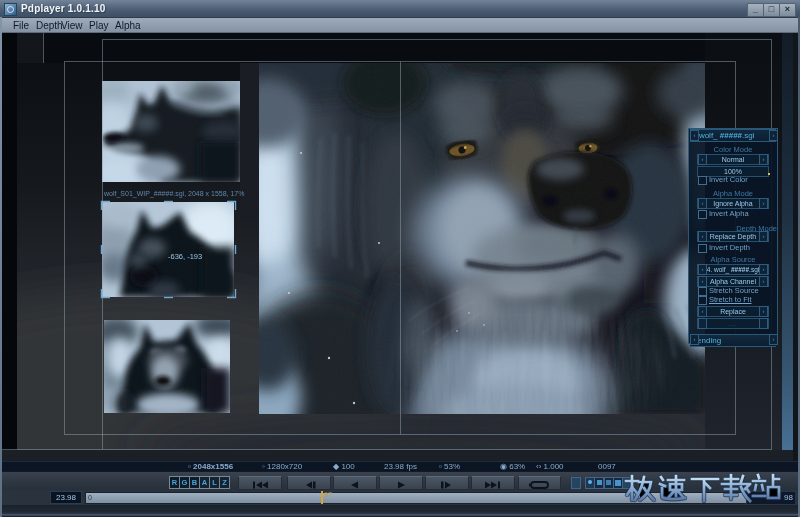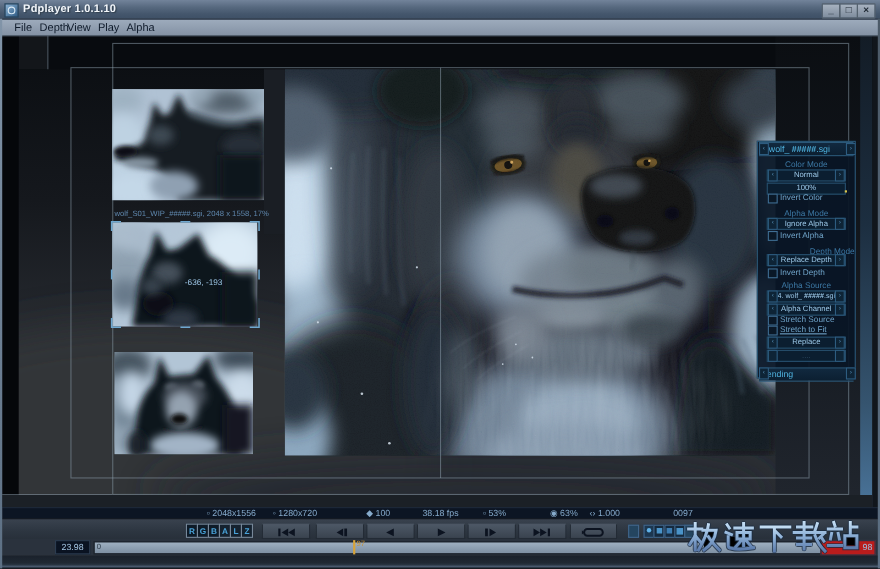"▫ 2048x1556" span.st { font-weight: none -> bold }
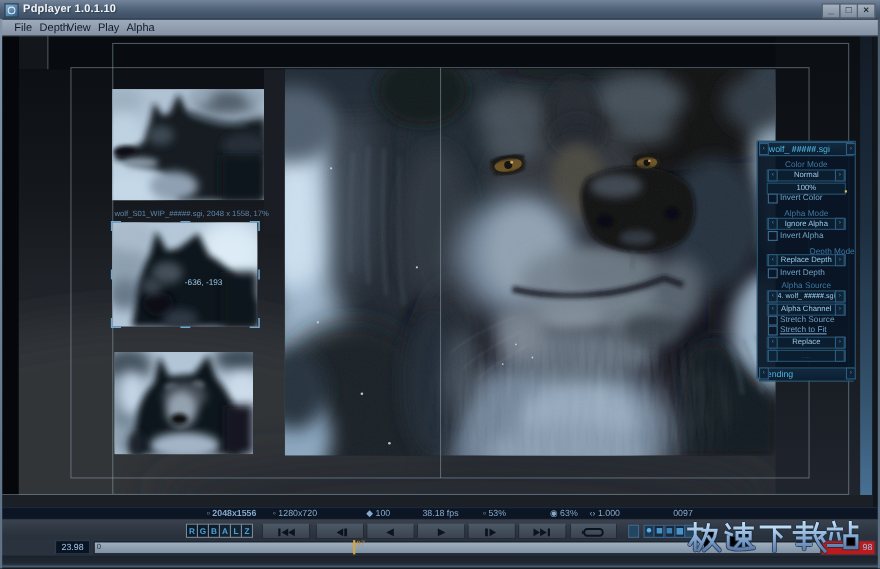"◦ 1280x720" span.st { left: 246px -> 260px }
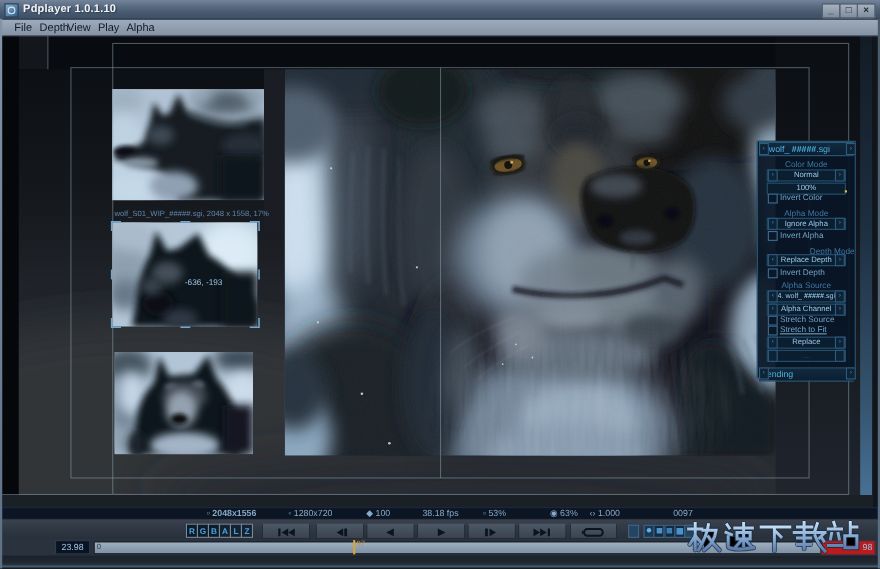"38.18 fps" span.st { text: 38.18 -> 23.98 }
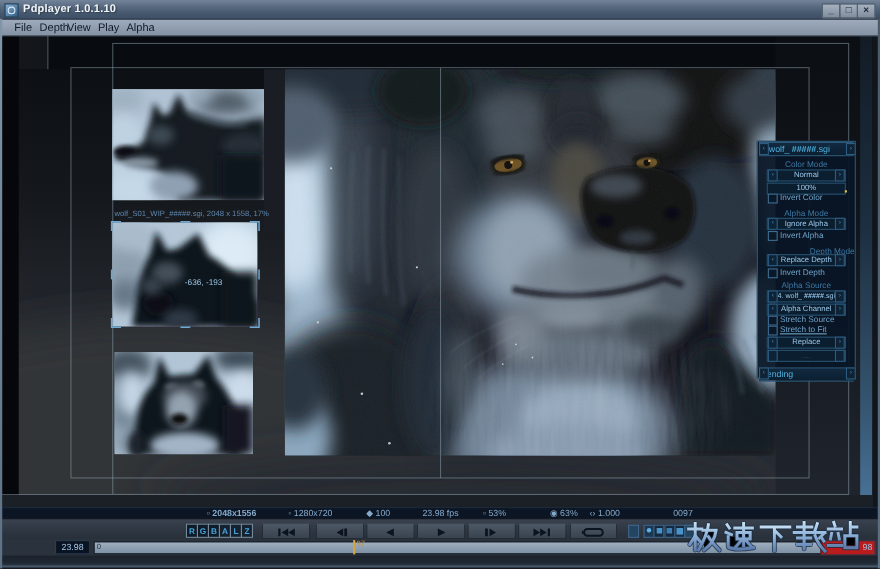"0097" span.st { margin-left: 14px -> none }
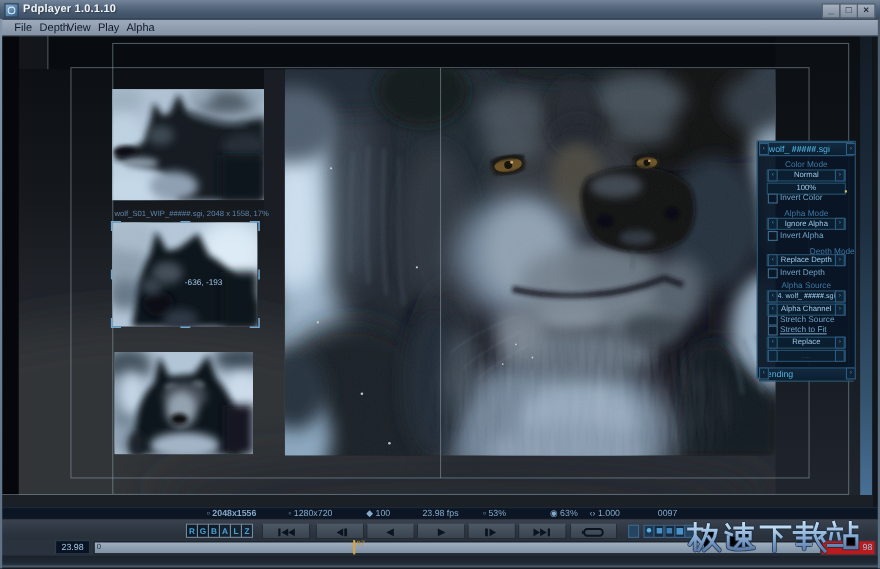"98" #fnum2 { background: #b91c1c -> #0f172a }
